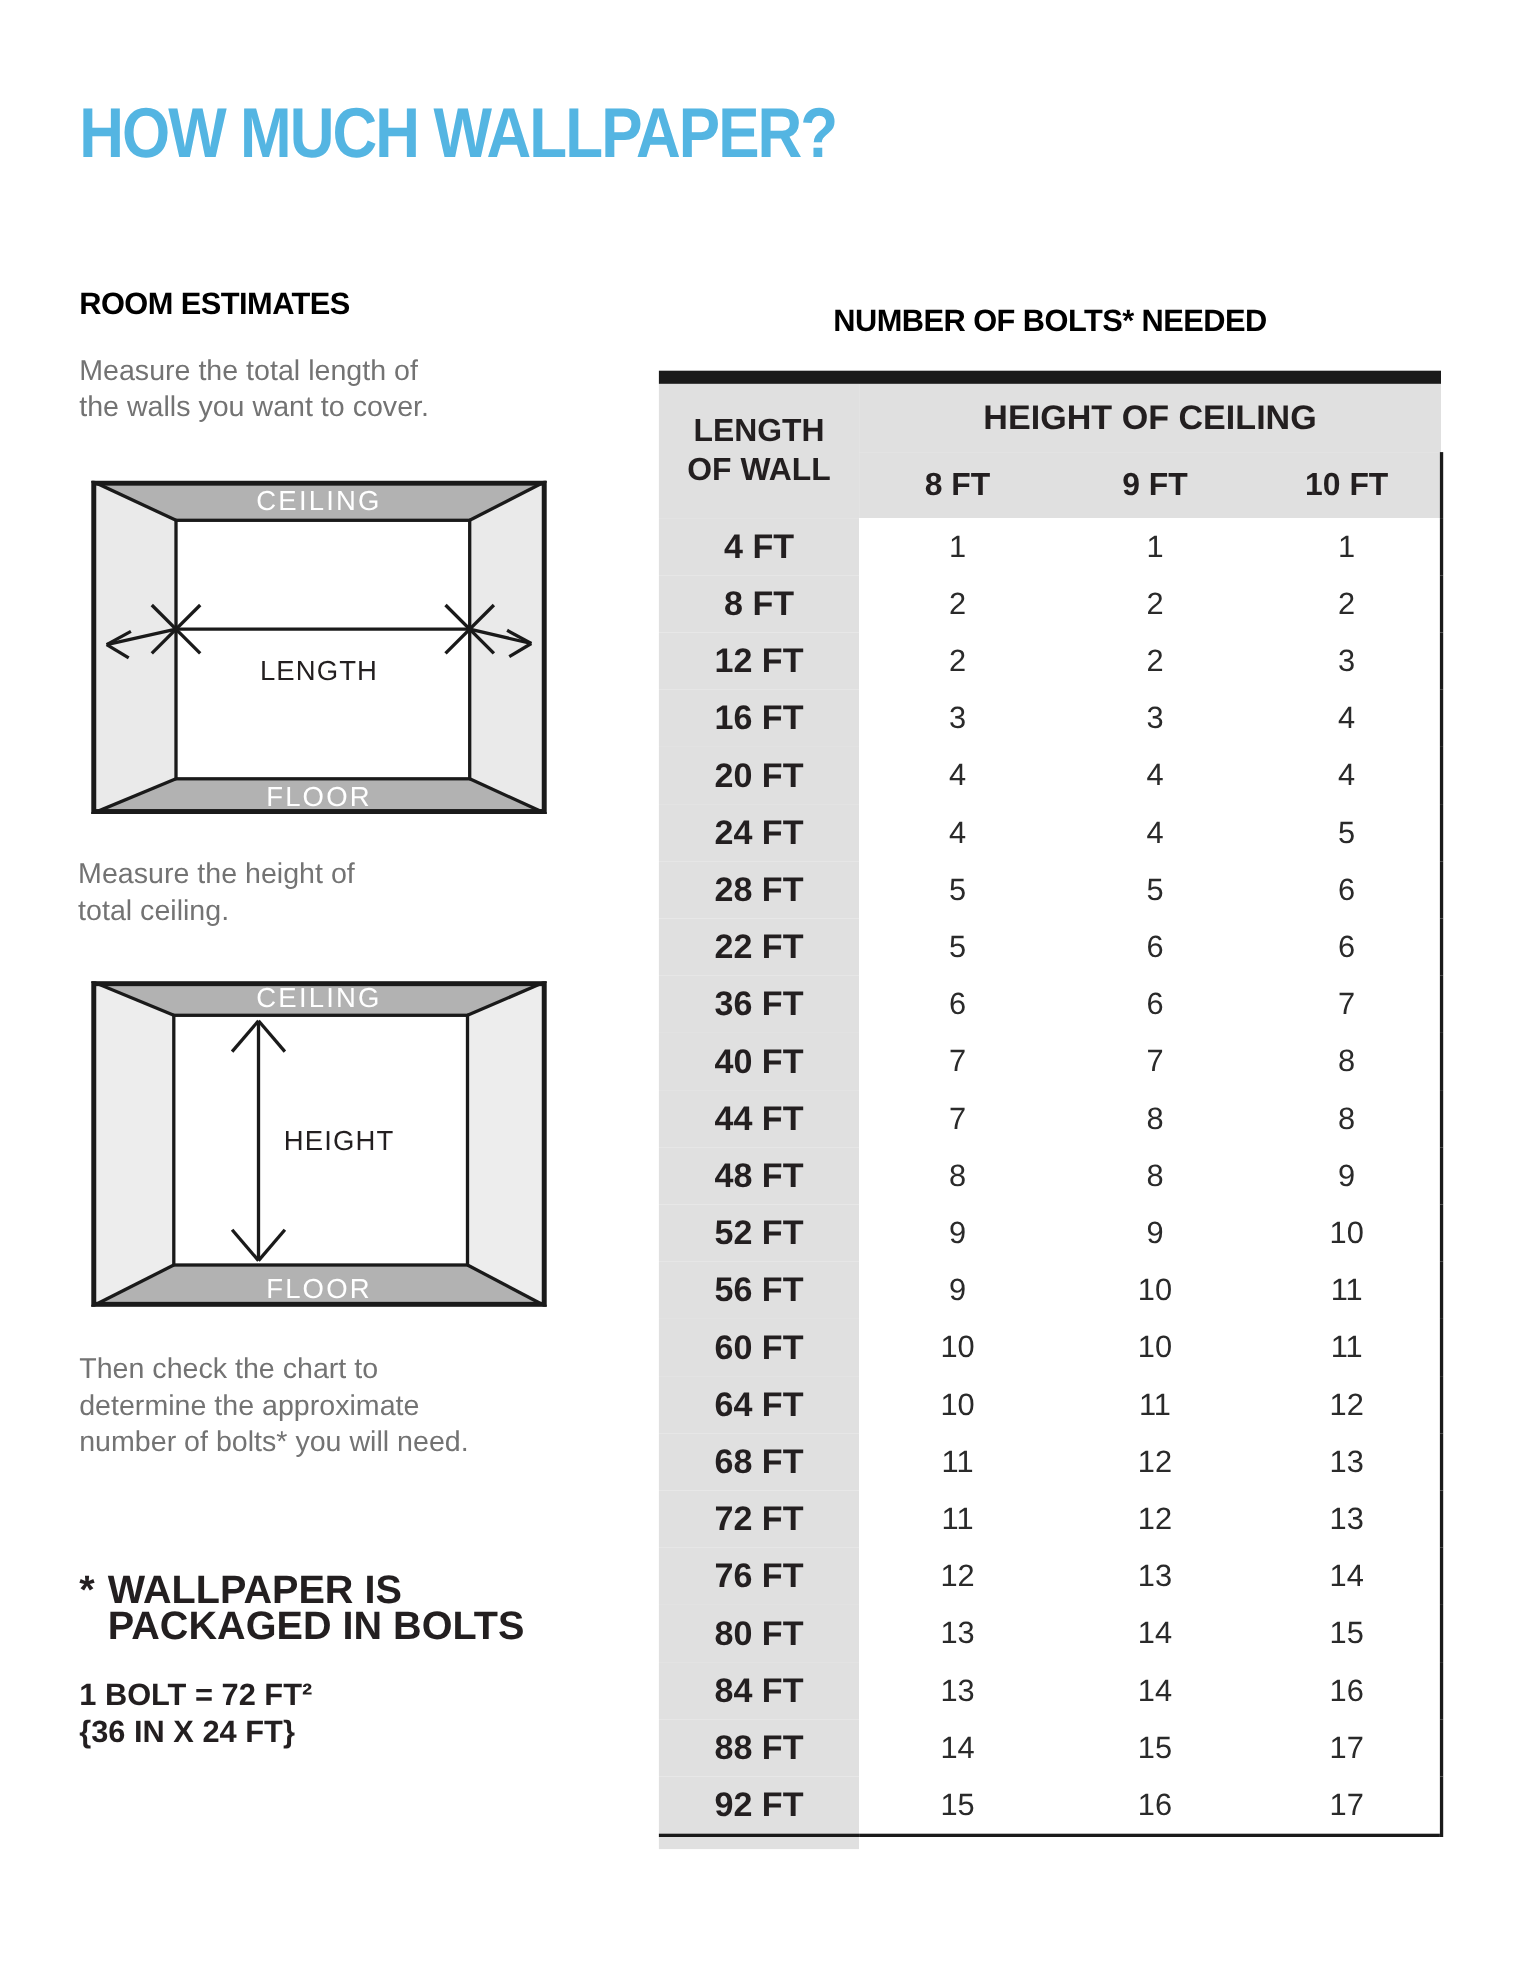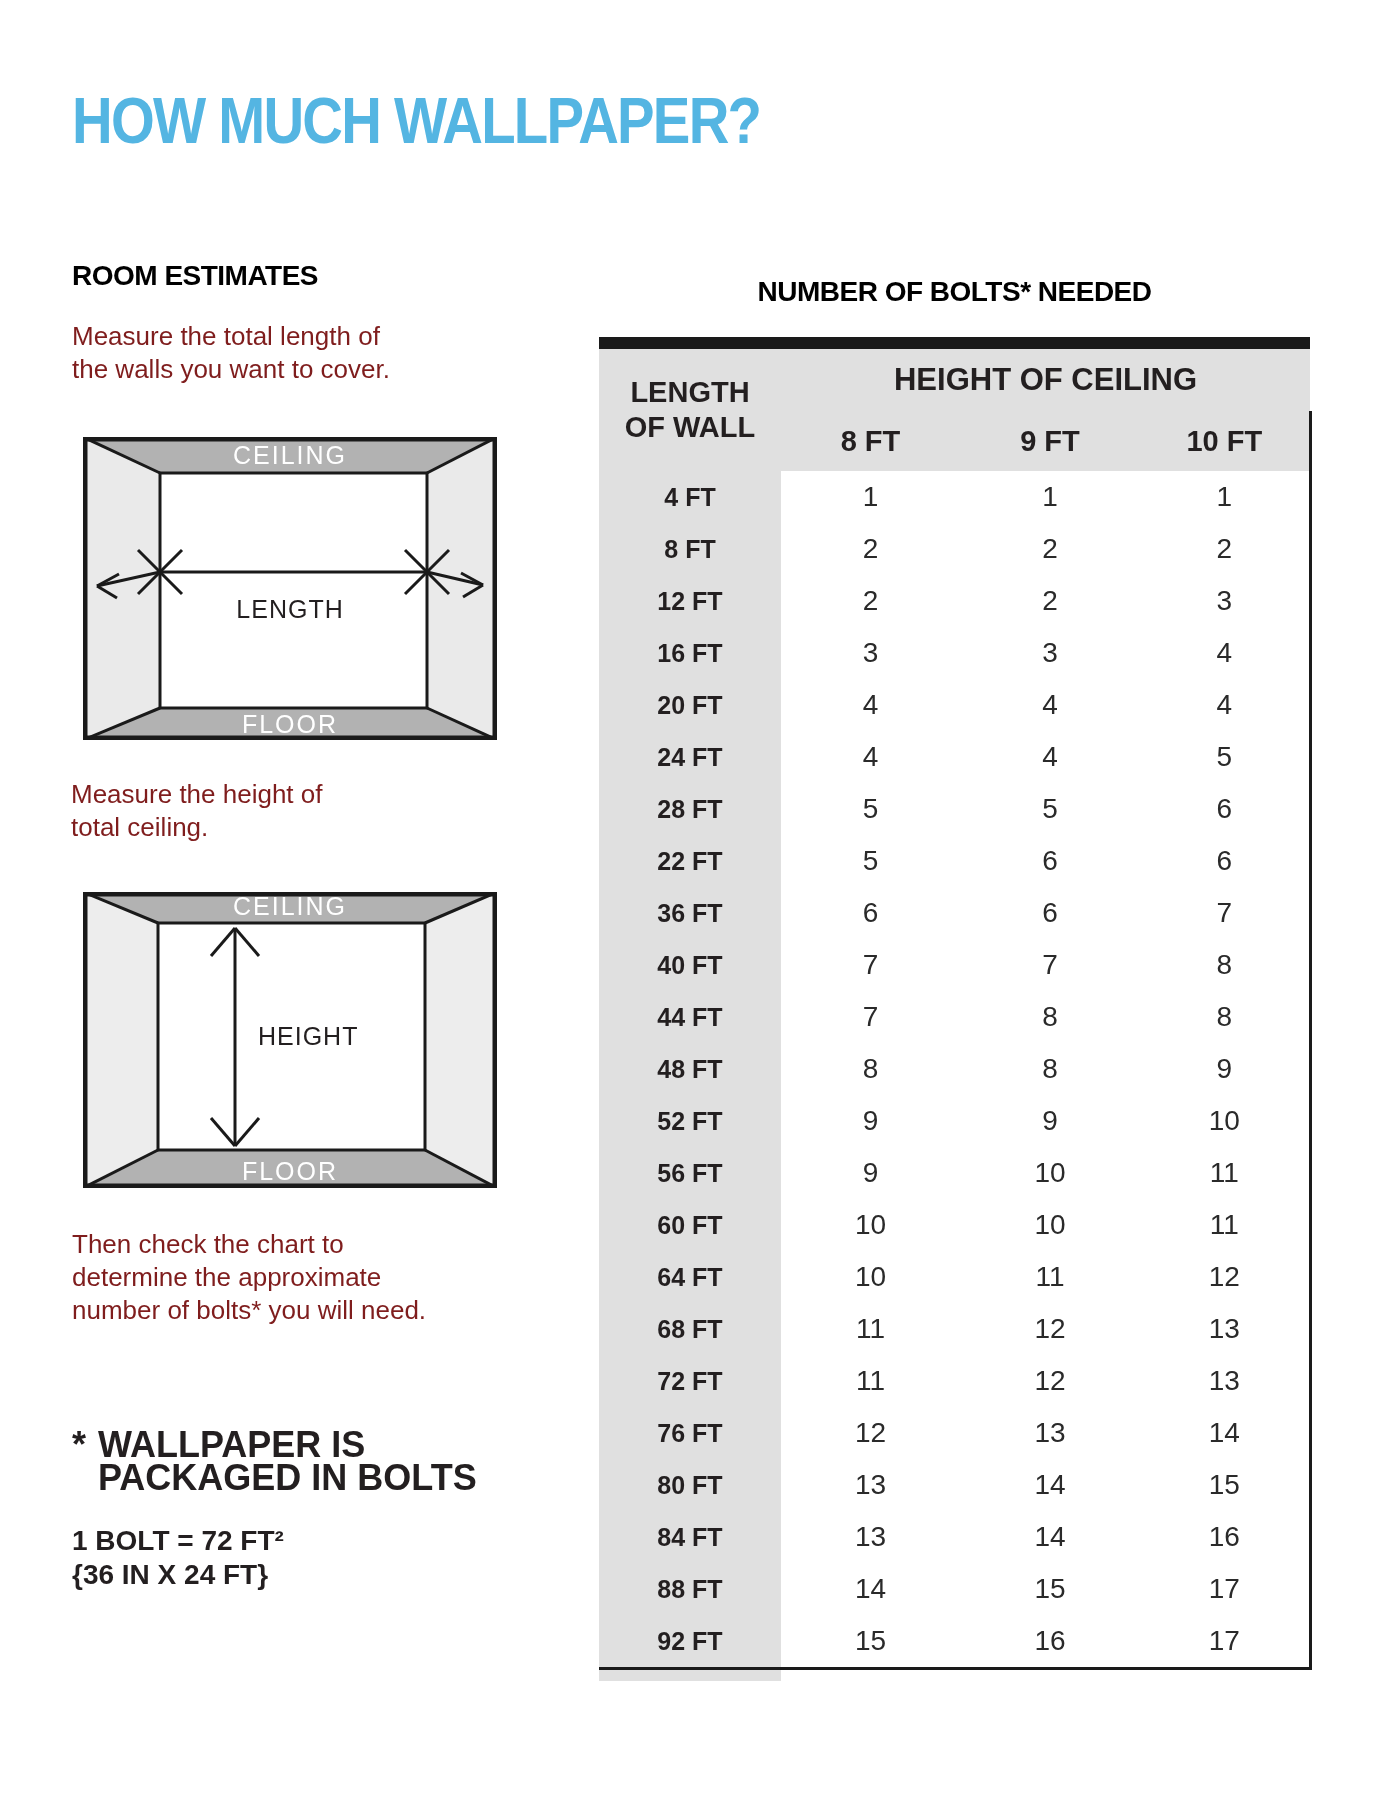"Measure the total length of" .body-text { color: #7f1d1d -> #737373 }
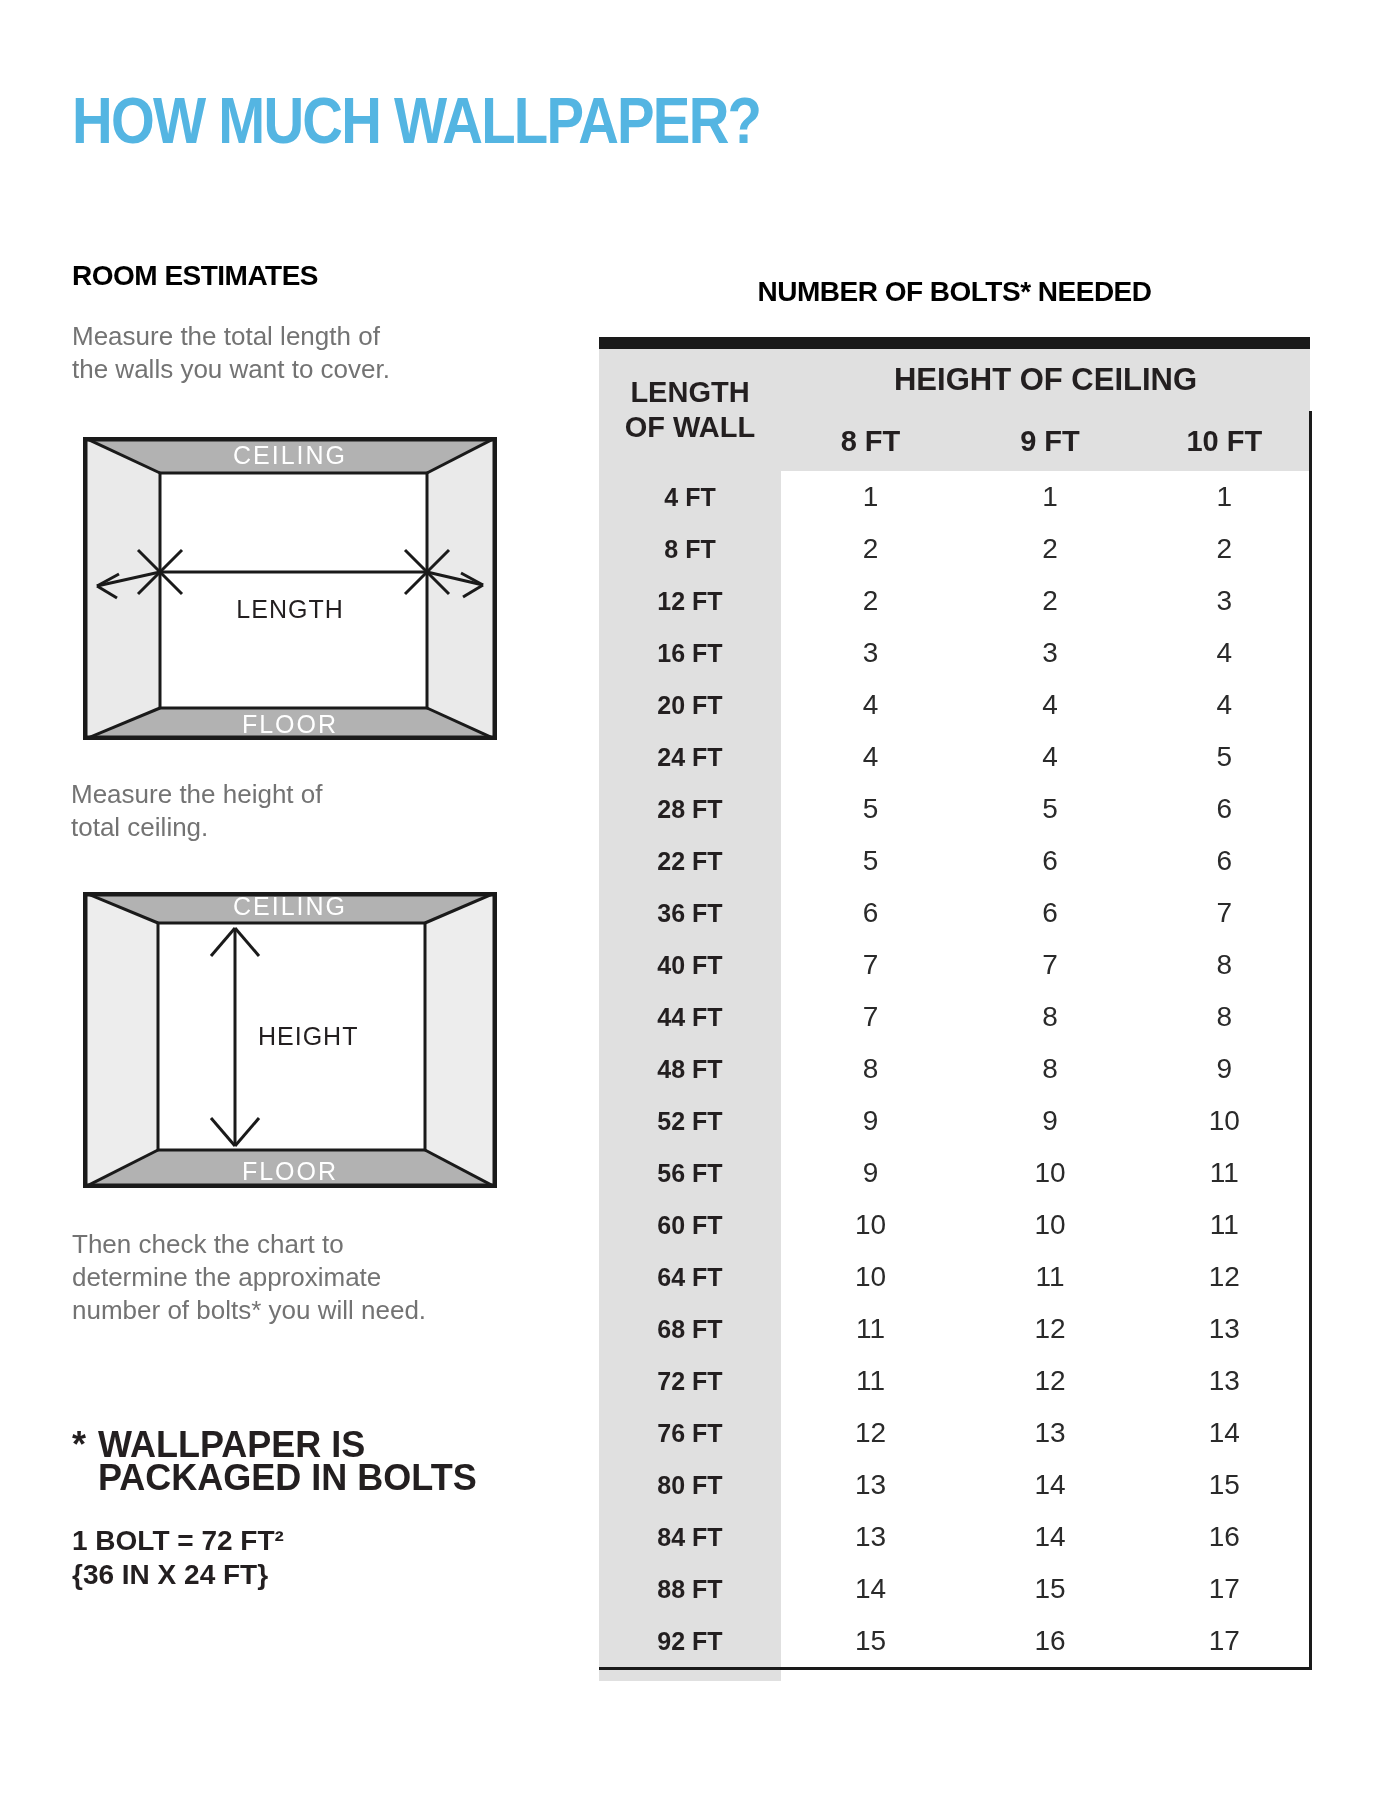"4 FT" tbody th { font-size: 25px -> 31px }
